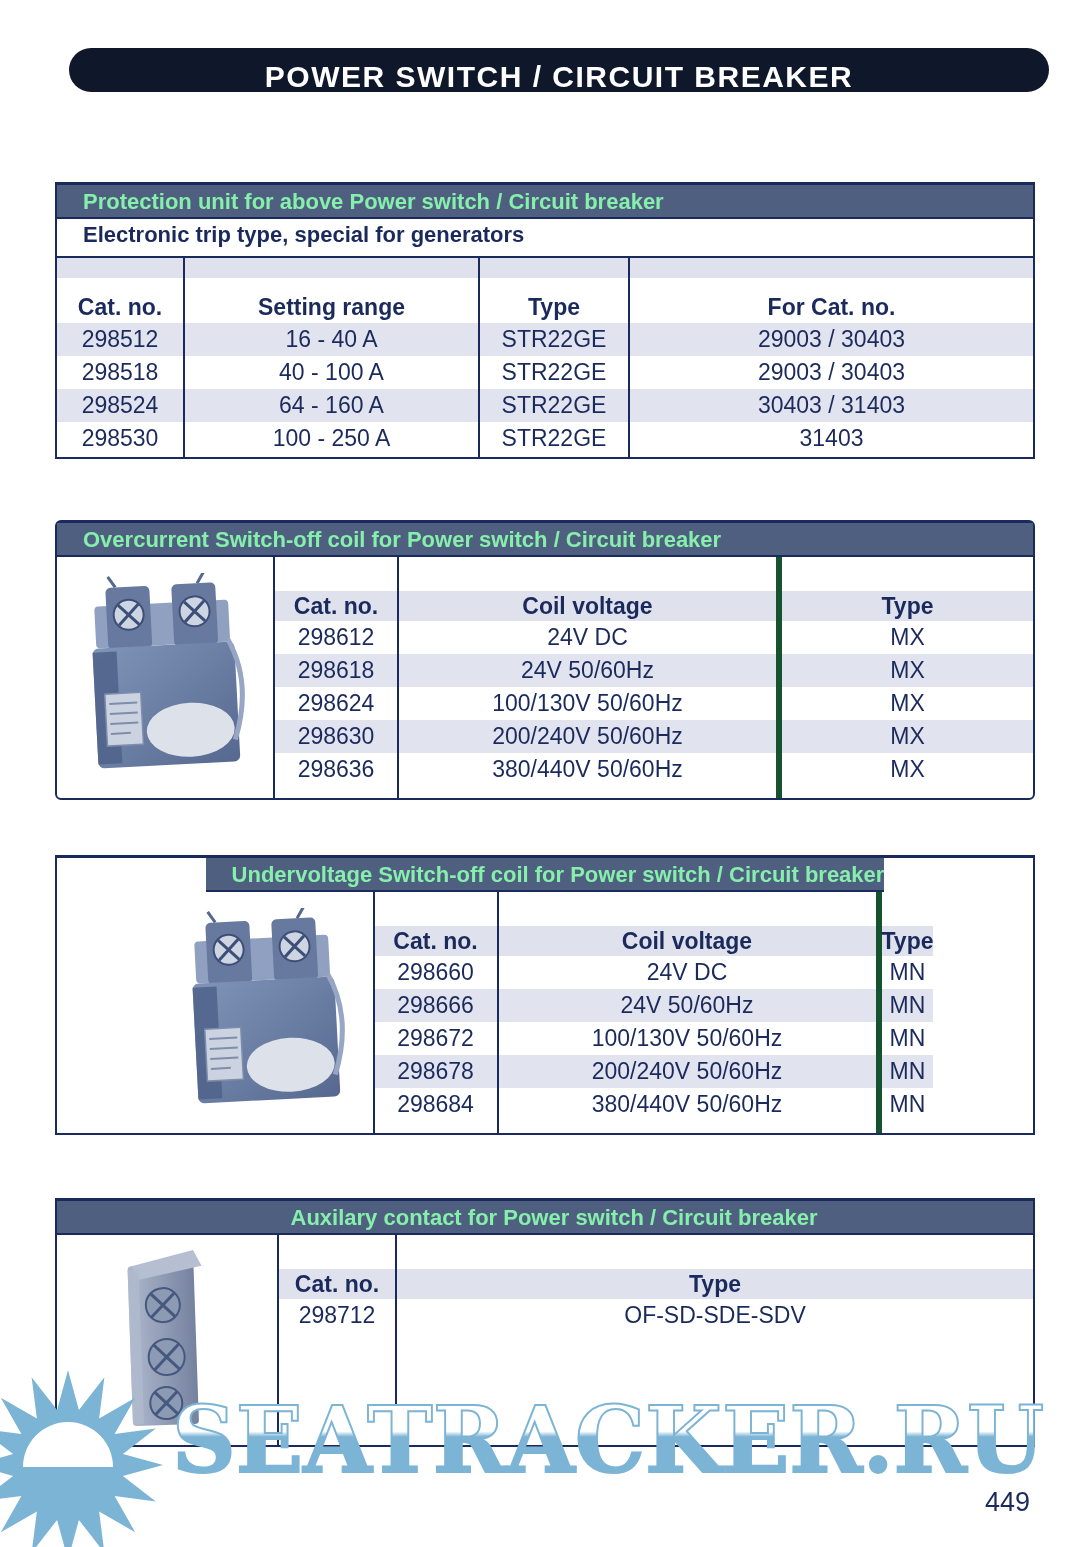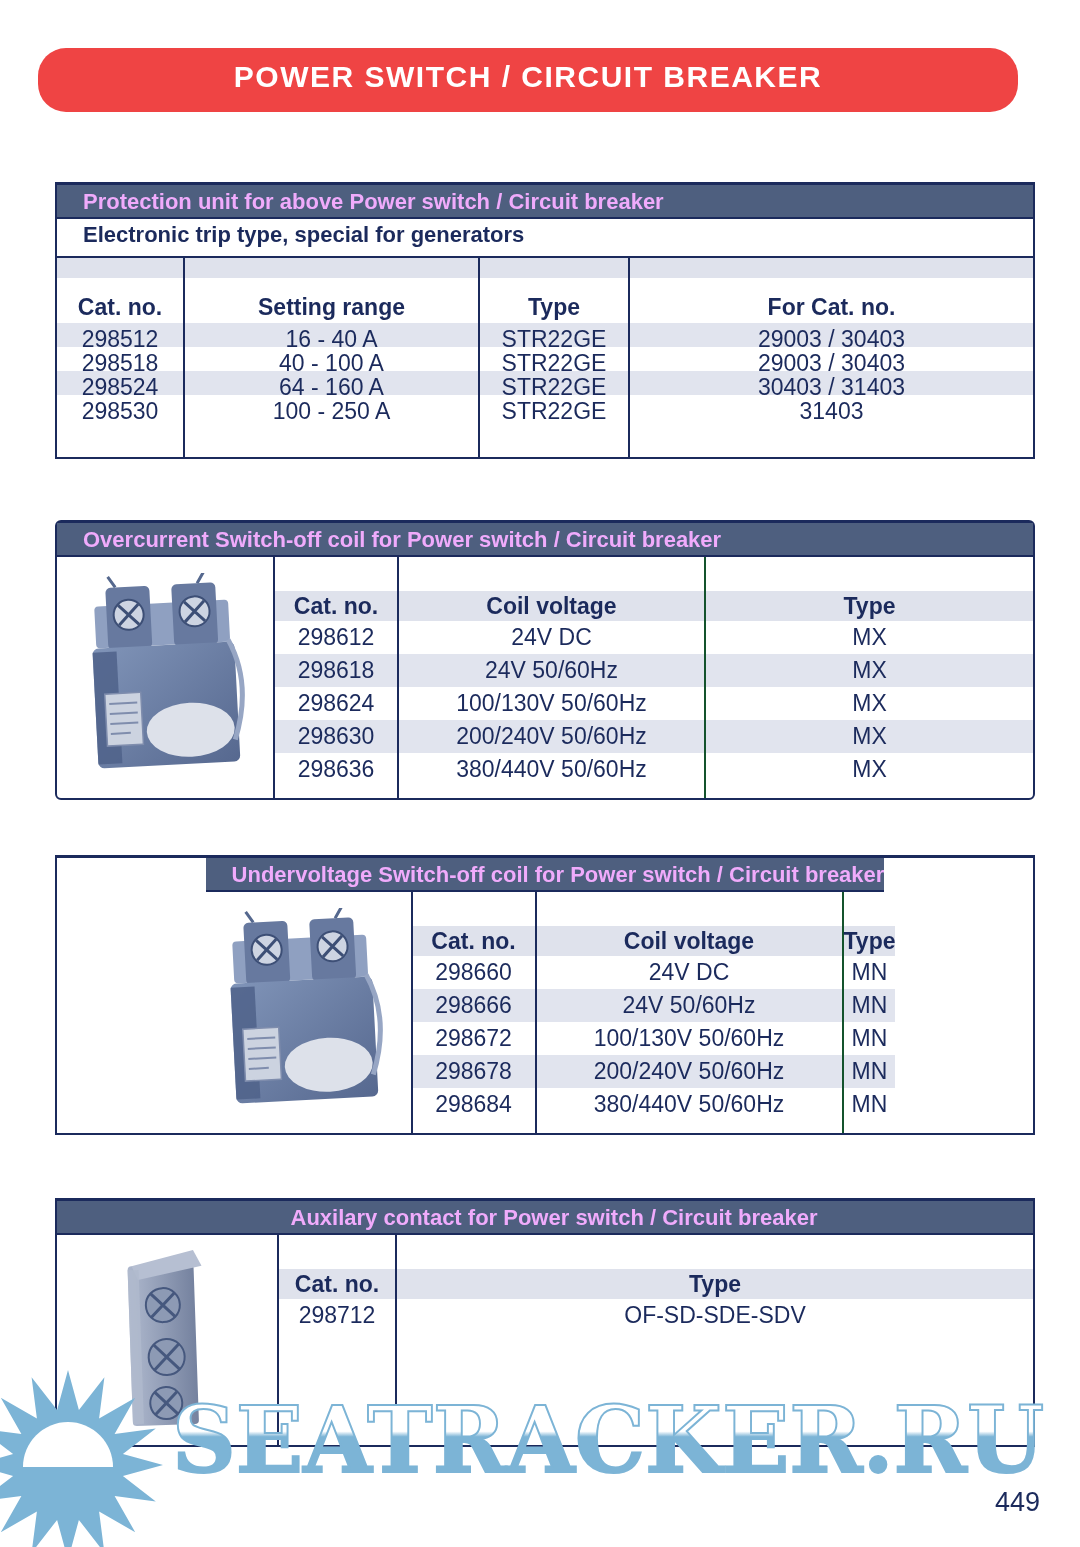"POWER SWITCH / CIRCUIT BREAKER" .banner { background: #ef4444 -> #0f172a; height: 64px -> 44px; left: 38px -> 69px }
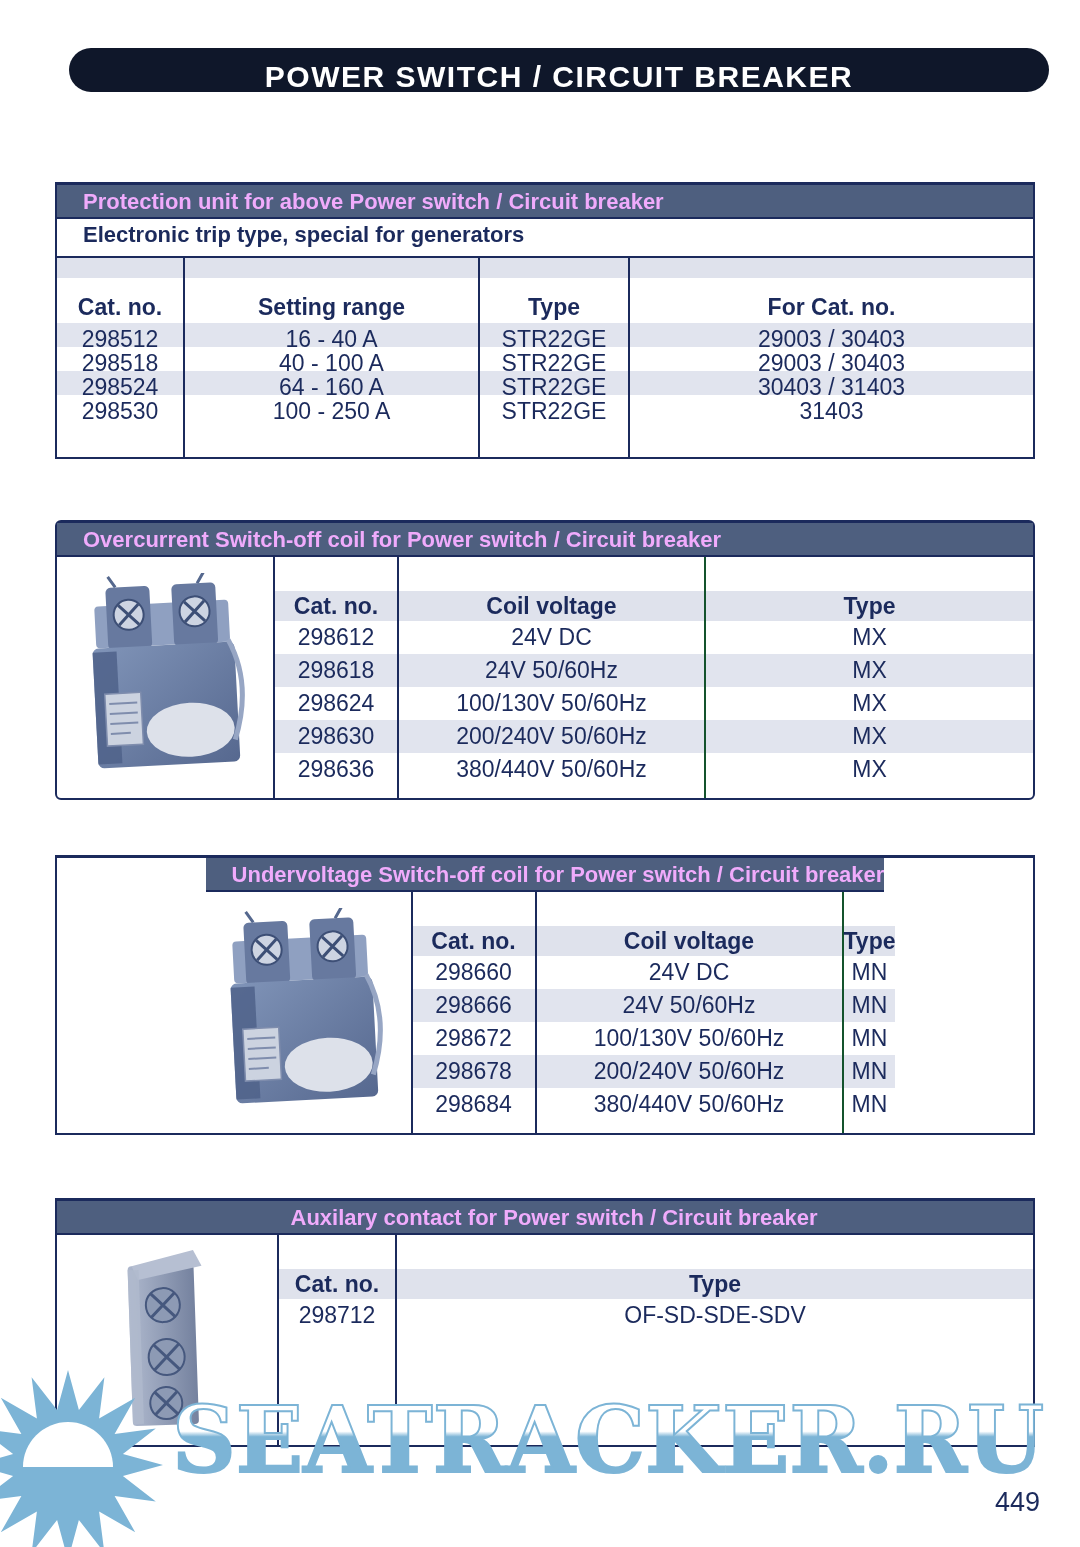"Protection unit for above Power" .titlebar { color: #f0abfc -> #86efac }
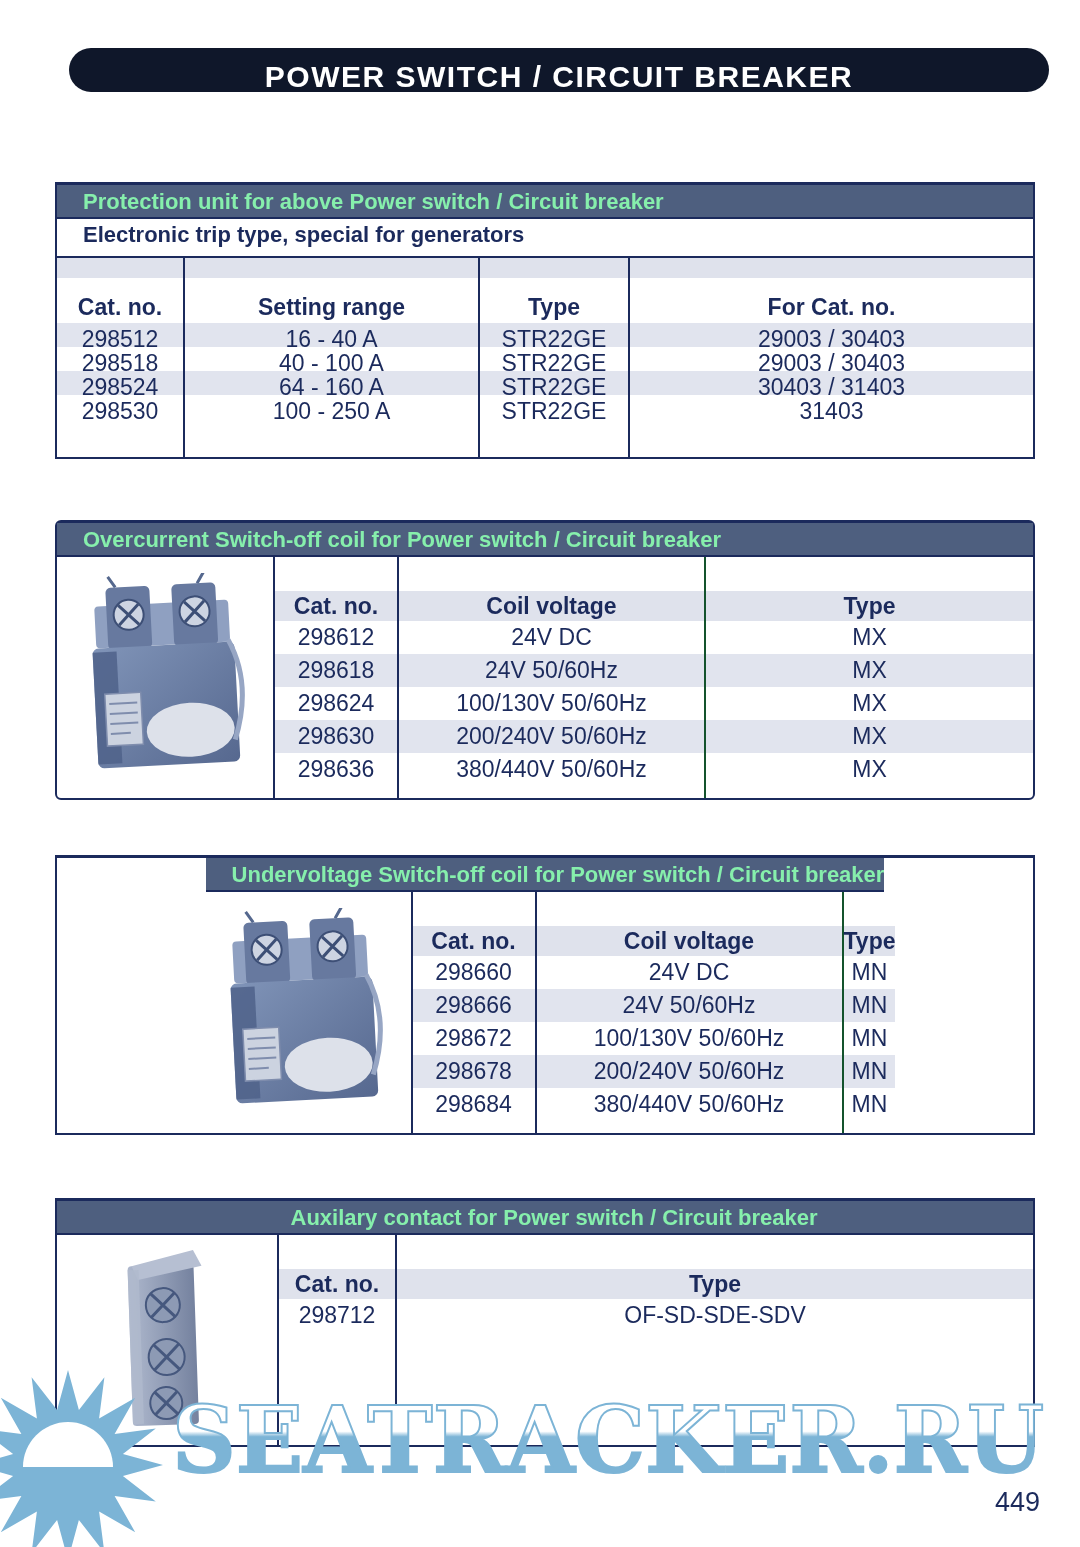"298512" .drow { height: 24px -> 33px }
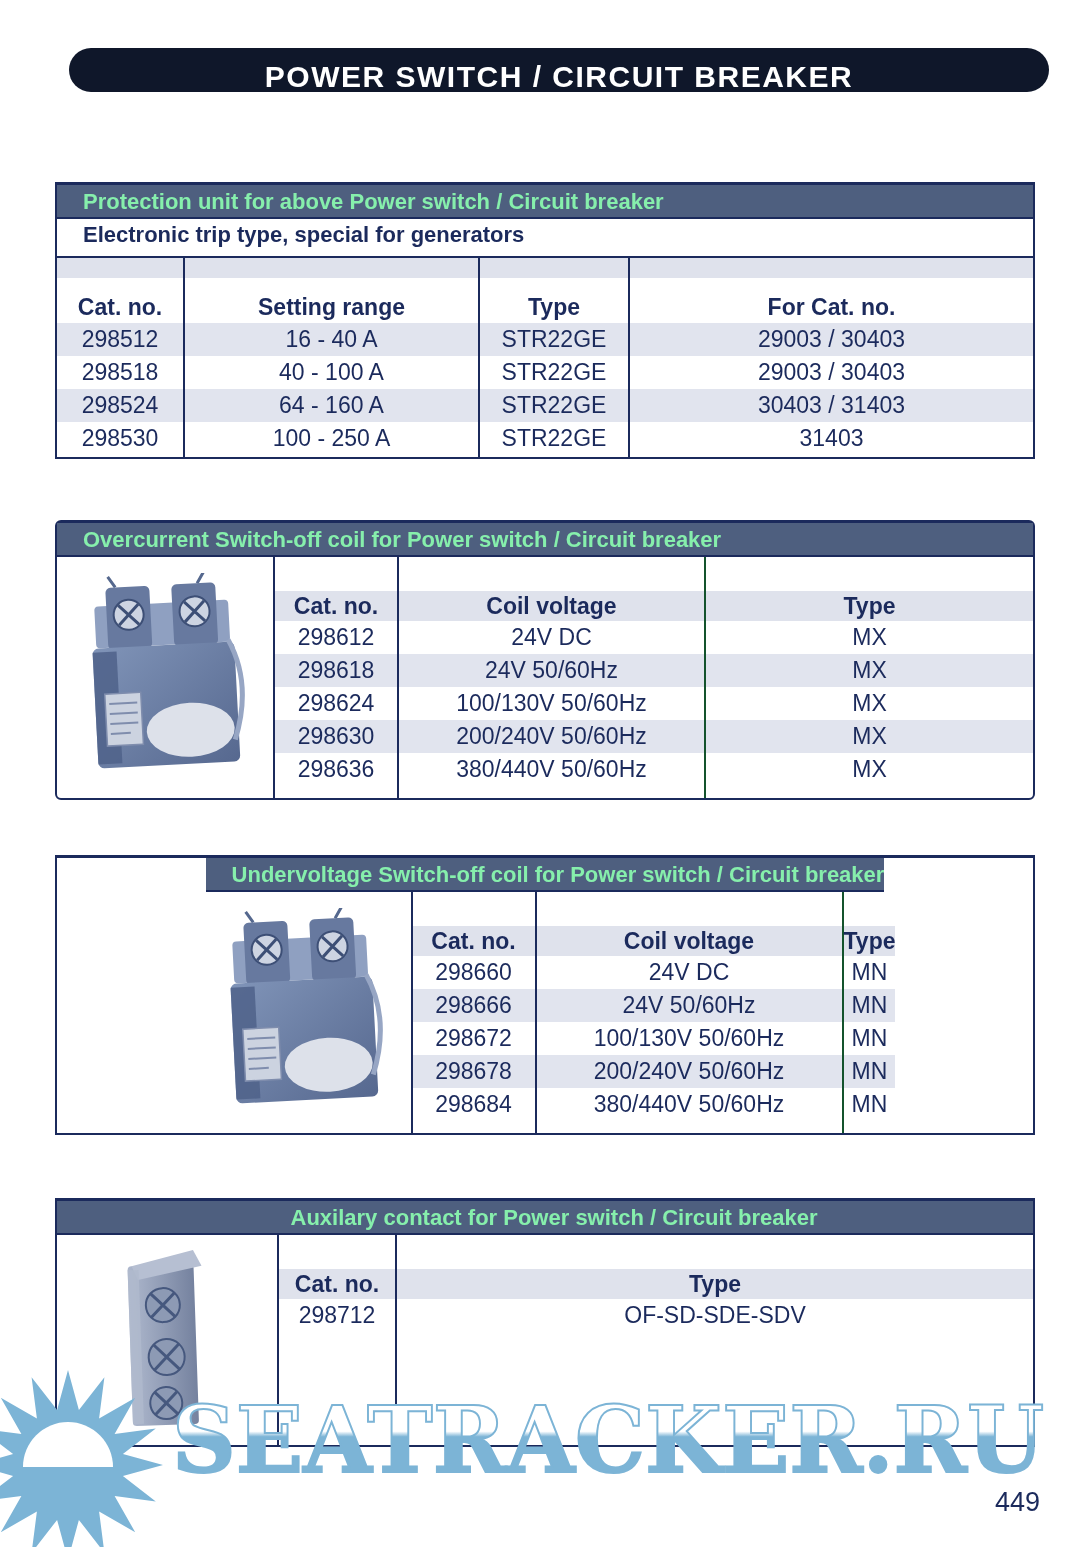"Coil voltage" .c2 { border-right: 2px solid #14532d -> 6px solid #14532d; width: 307px -> 383px }
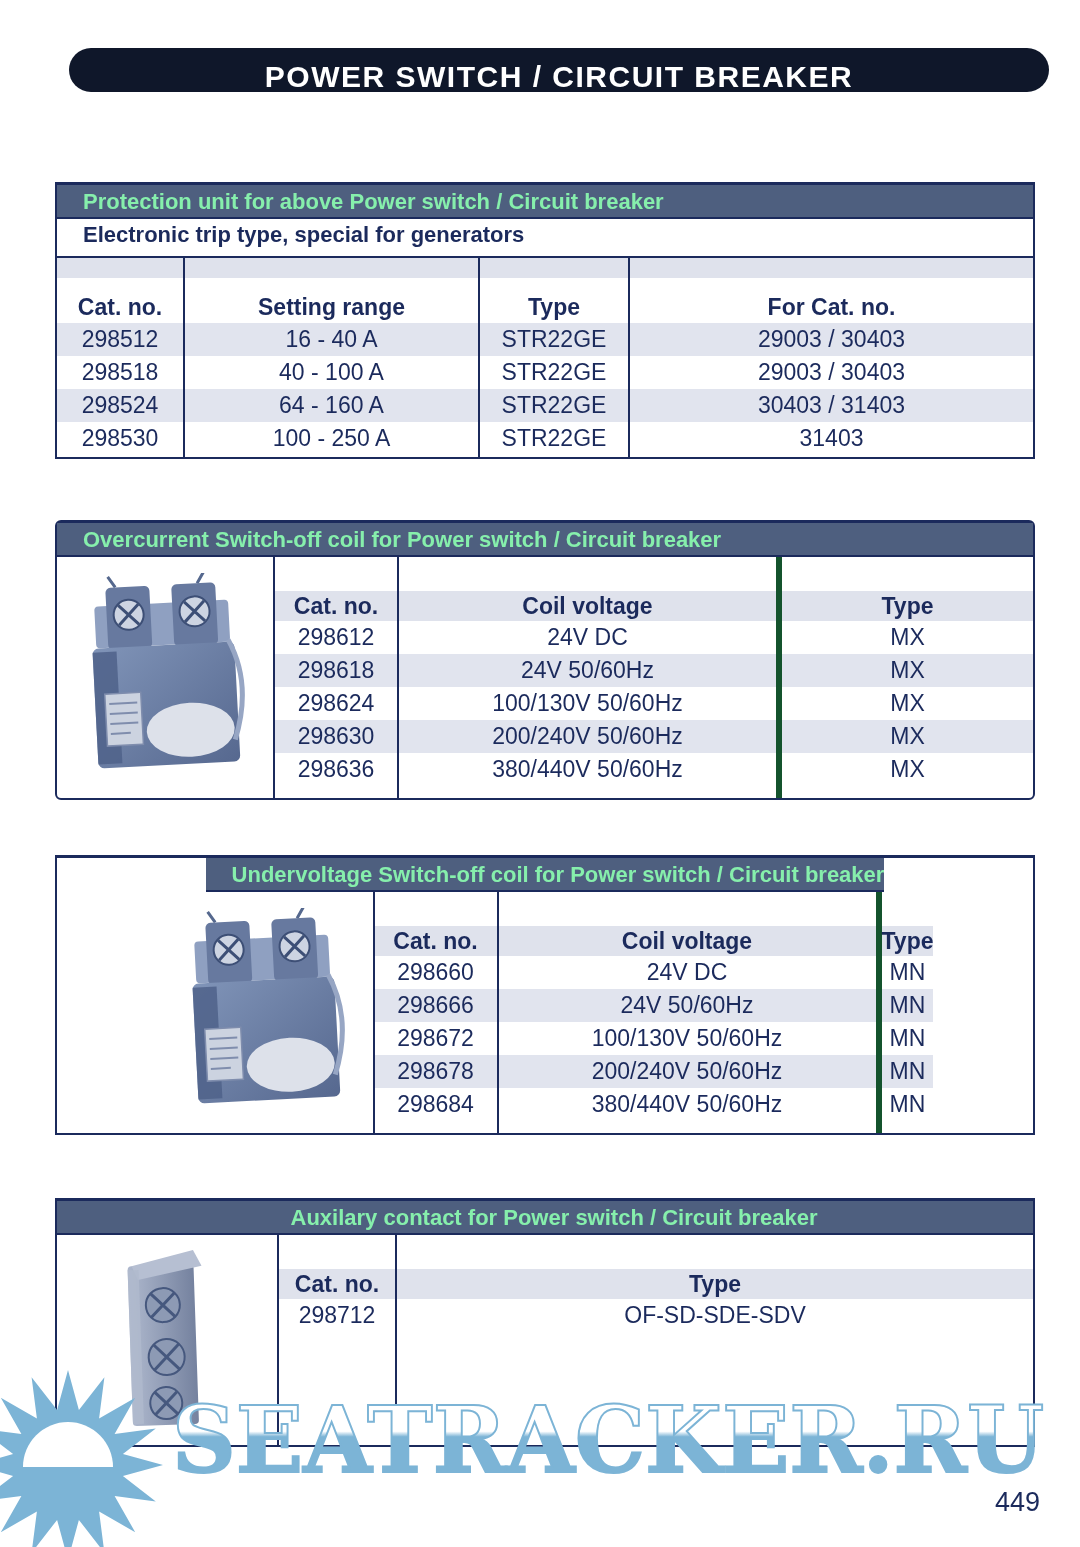"449" .pagenum { text-align: center -> none }
